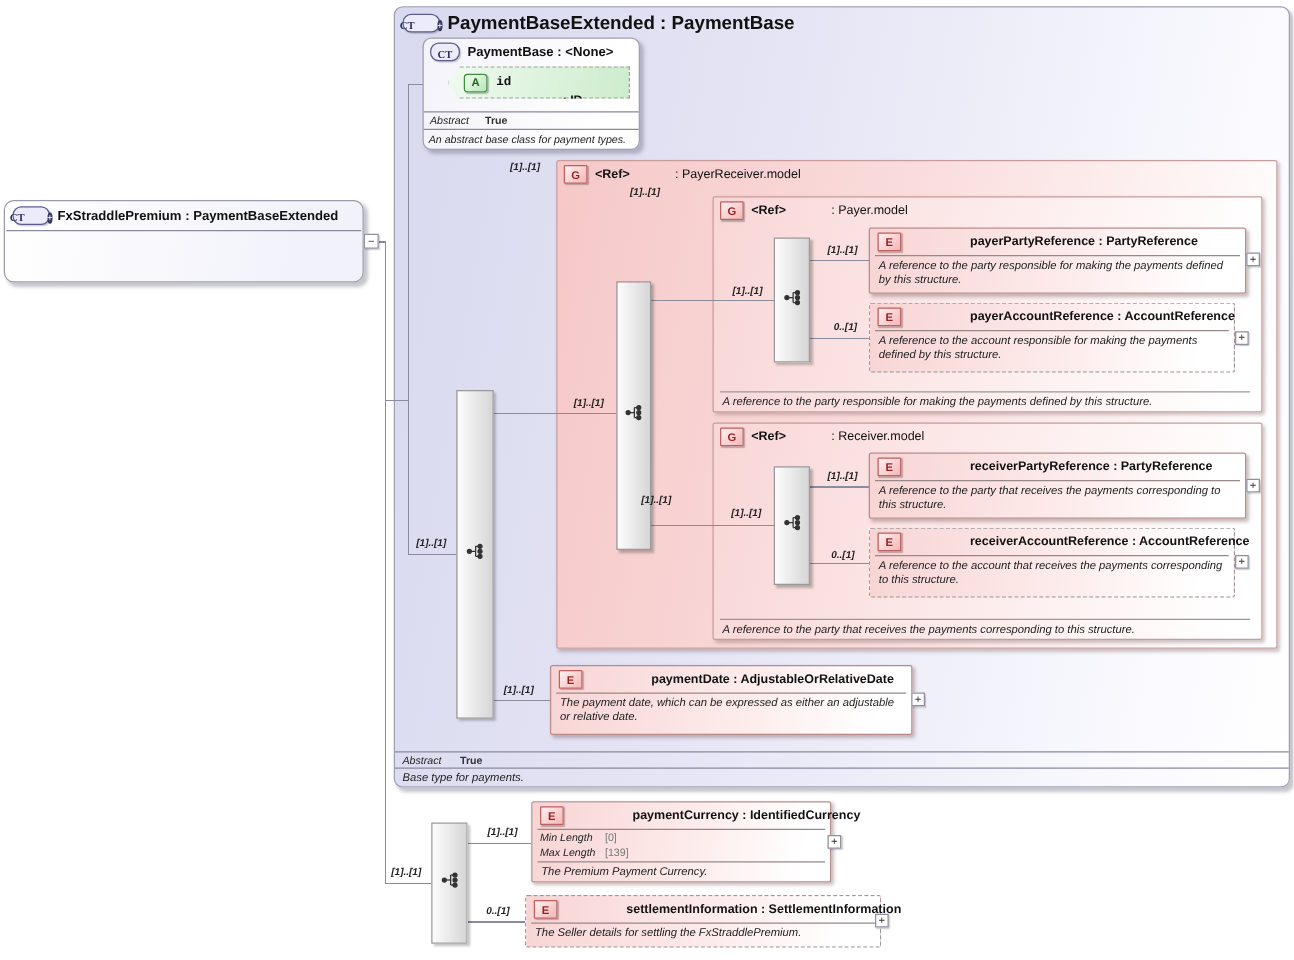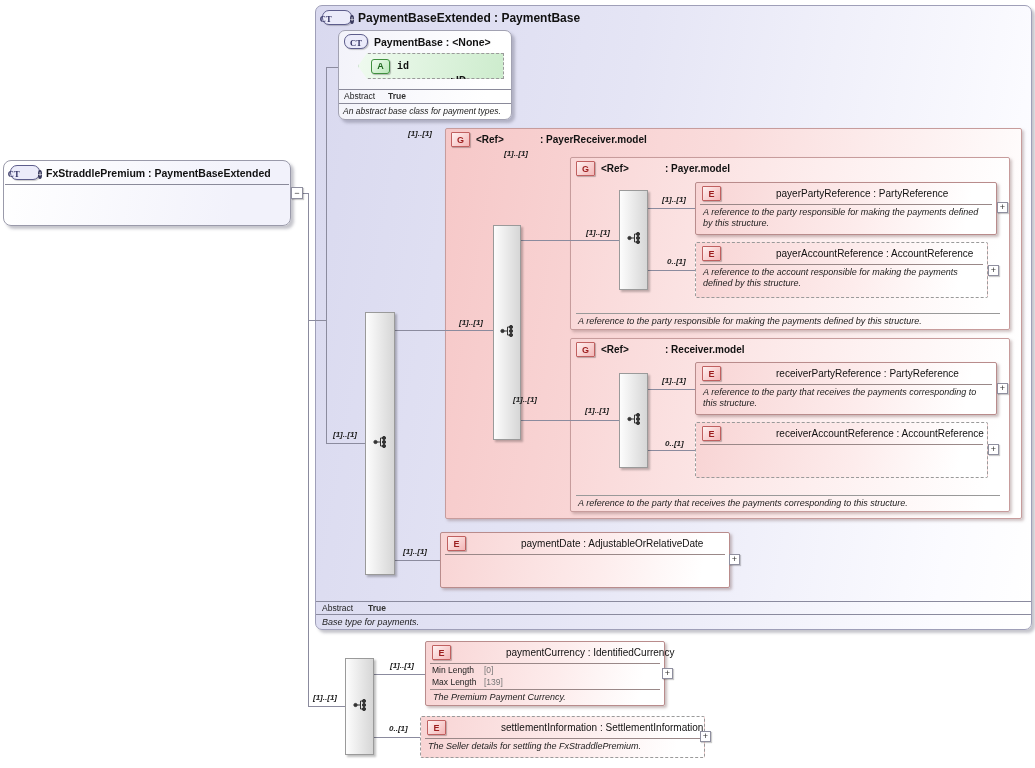"PaymentBaseExtended : PaymentBase" .t11 { font-size: 12px -> 15px }
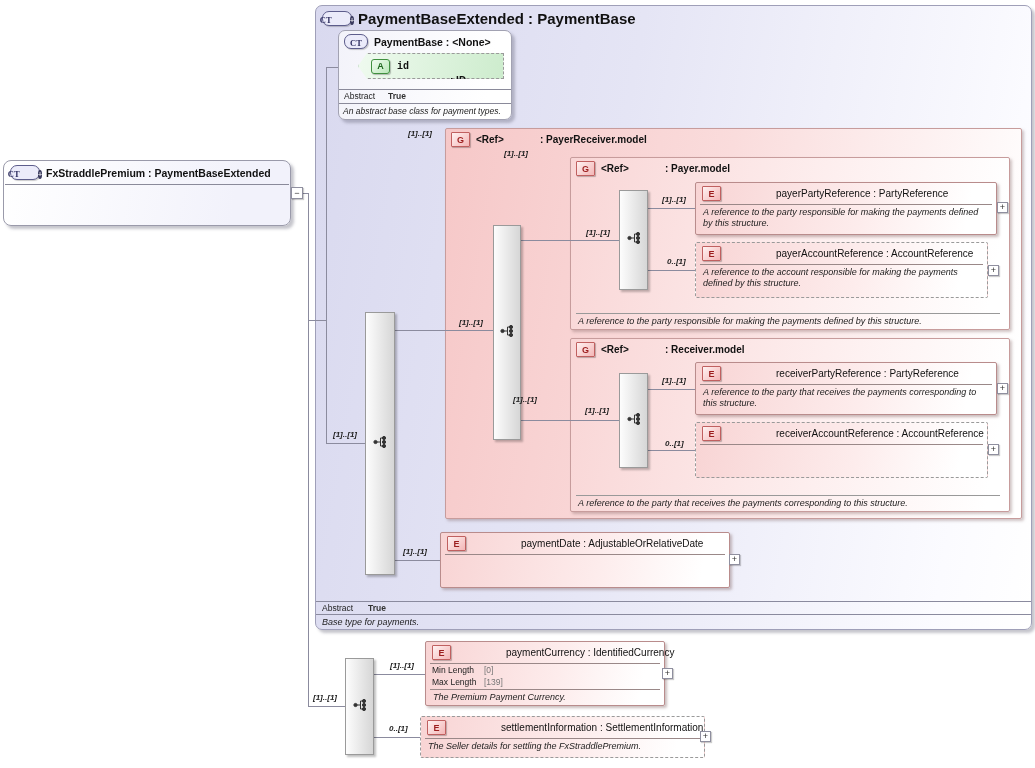"Abstract" .flabel { font-style: none -> italic }
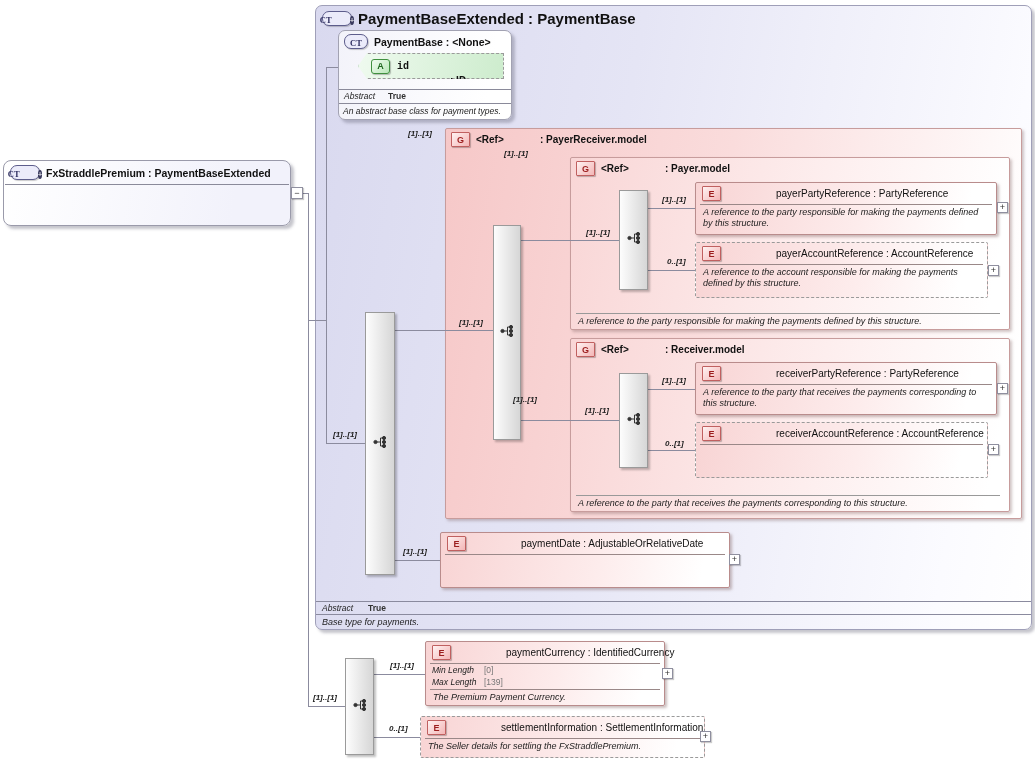": PayerReceiver.model" .g-type { font-weight: bold -> normal }
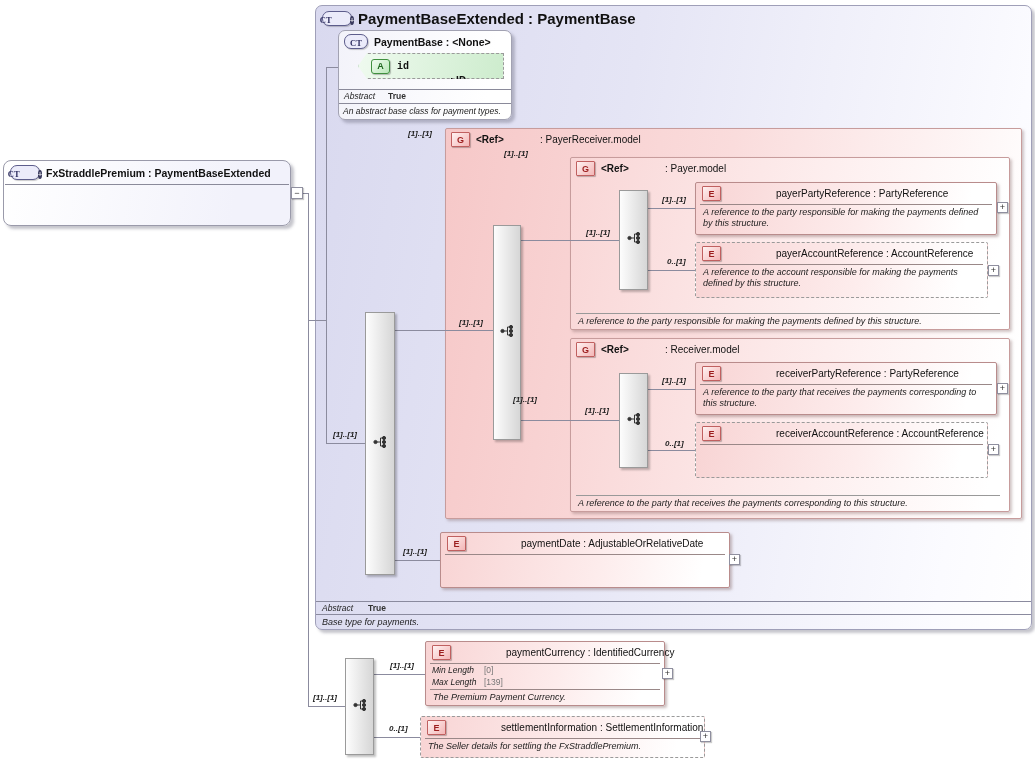"payerPartyReference : PartyReference" .el-title { font-weight: normal -> bold }
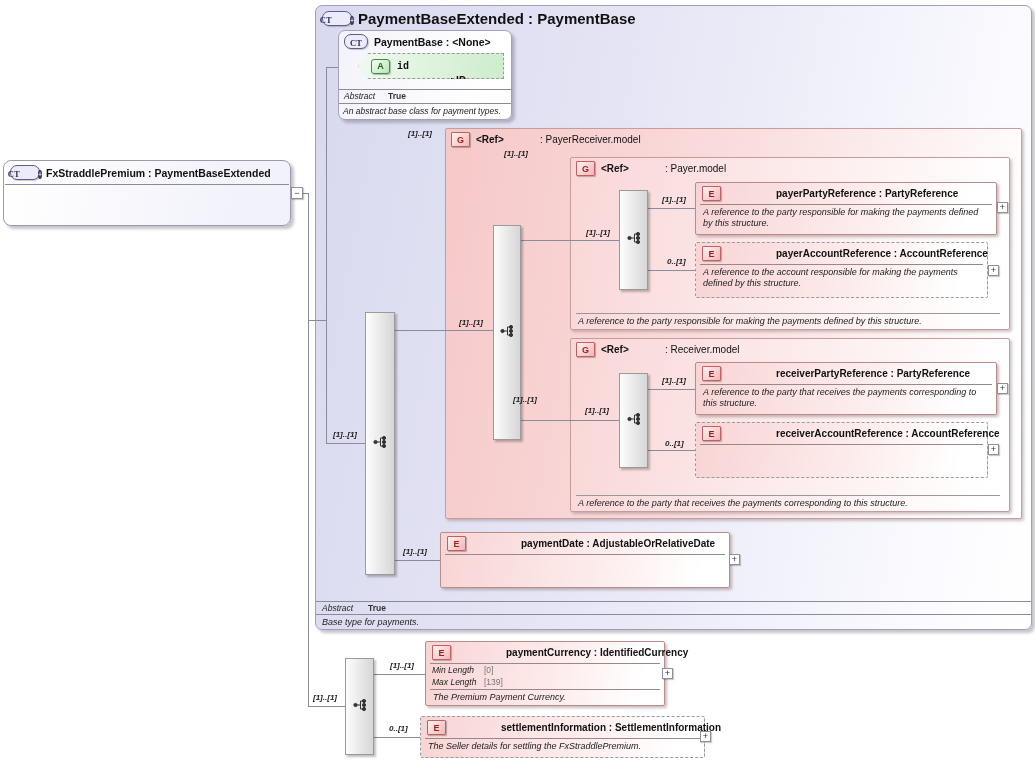"A reference to the account that" div.ann { html: none -> <div>A reference to the account that receives the payments corresponding to this structure.</div> }
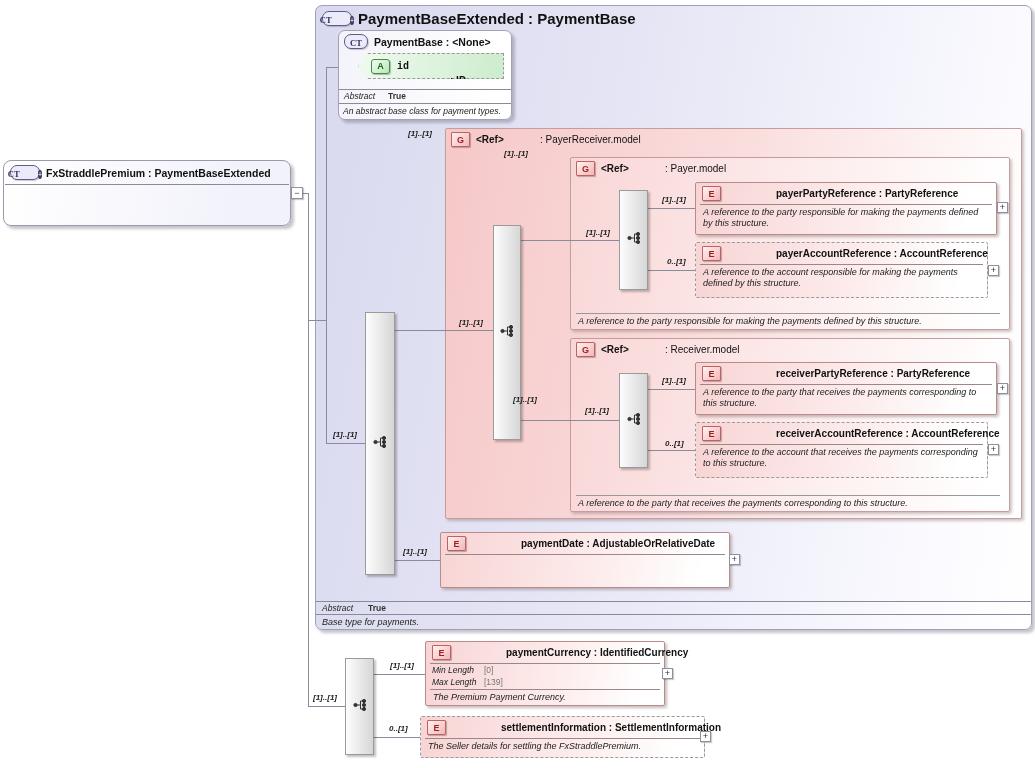"The payment date, which can" div.ann { html: none -> <div>The payment date, which can be expressed as either an adjustable or relative date.</div> }
